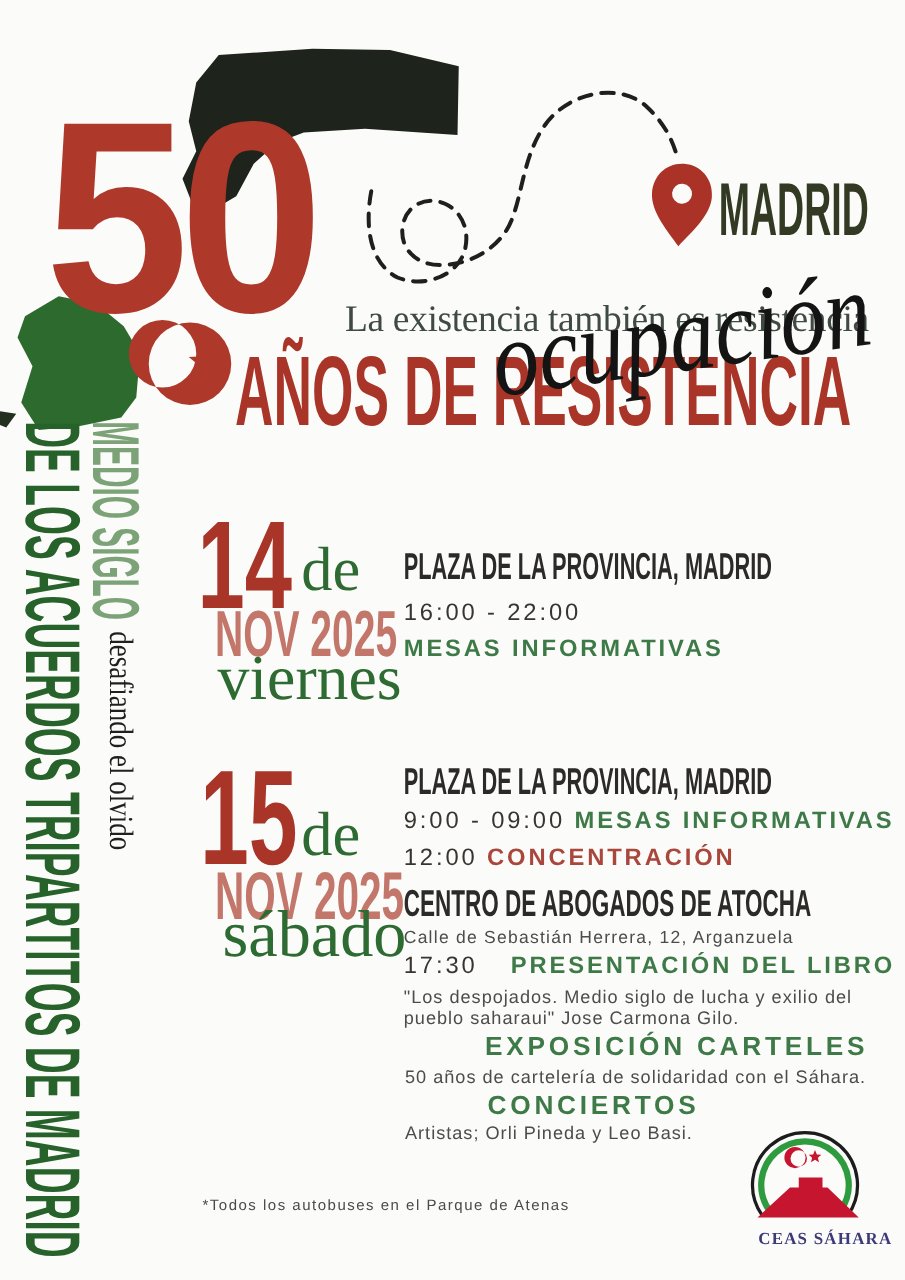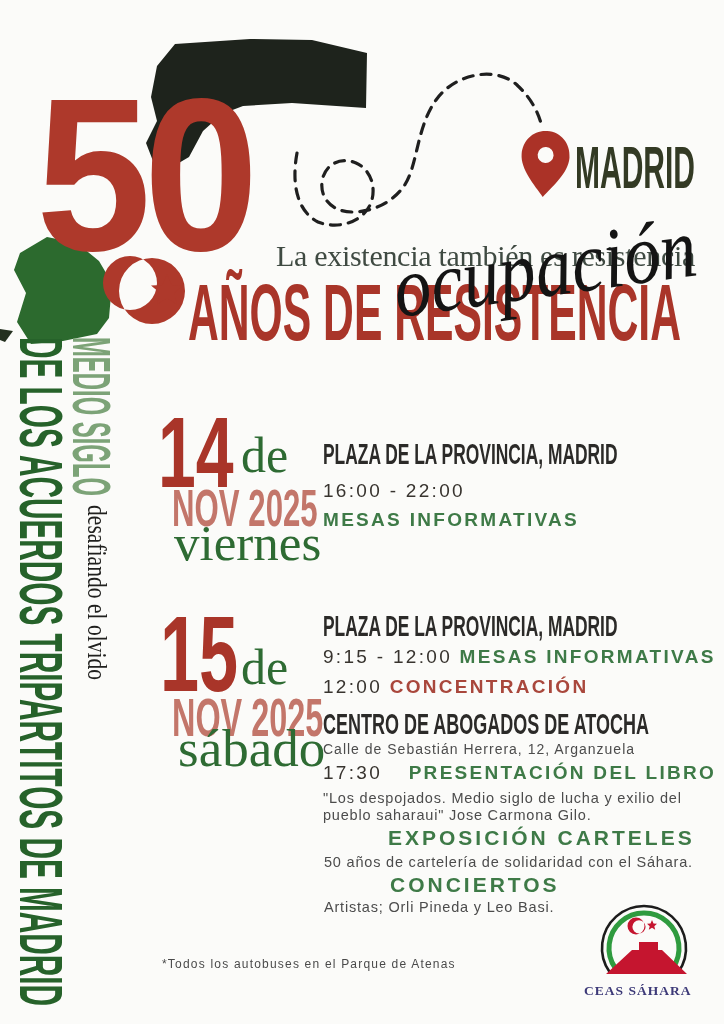"9:15 - 12:00" span { text: 9:15 - 12:00 -> 9:00 - 09:00 }
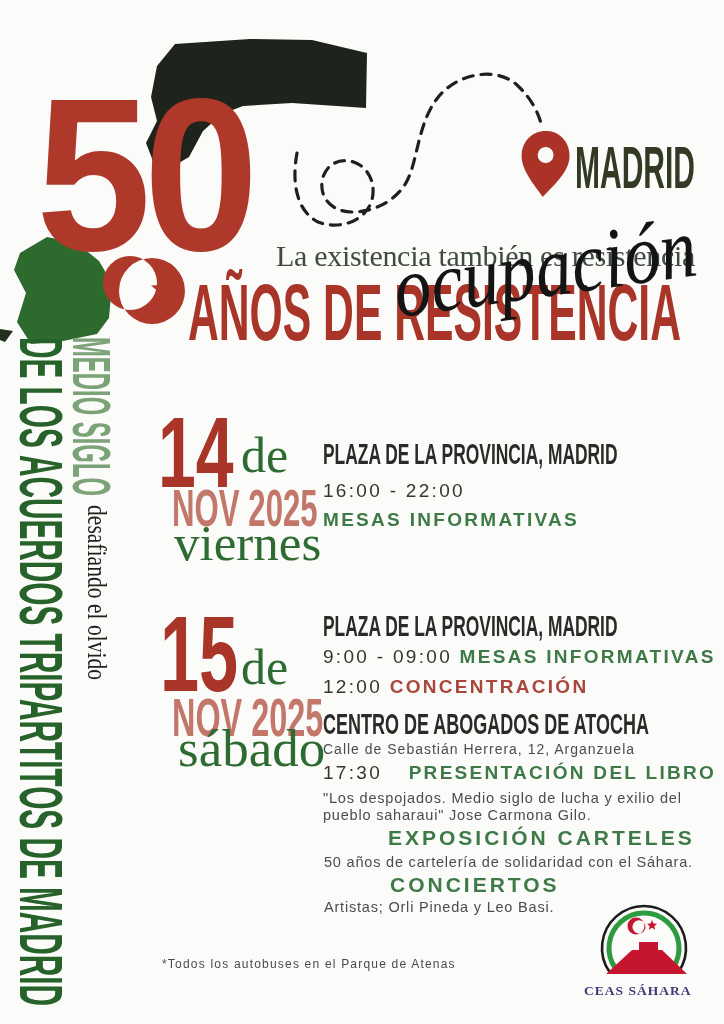"CEAS SÁHARA" div.abs { text-align: left -> right }
